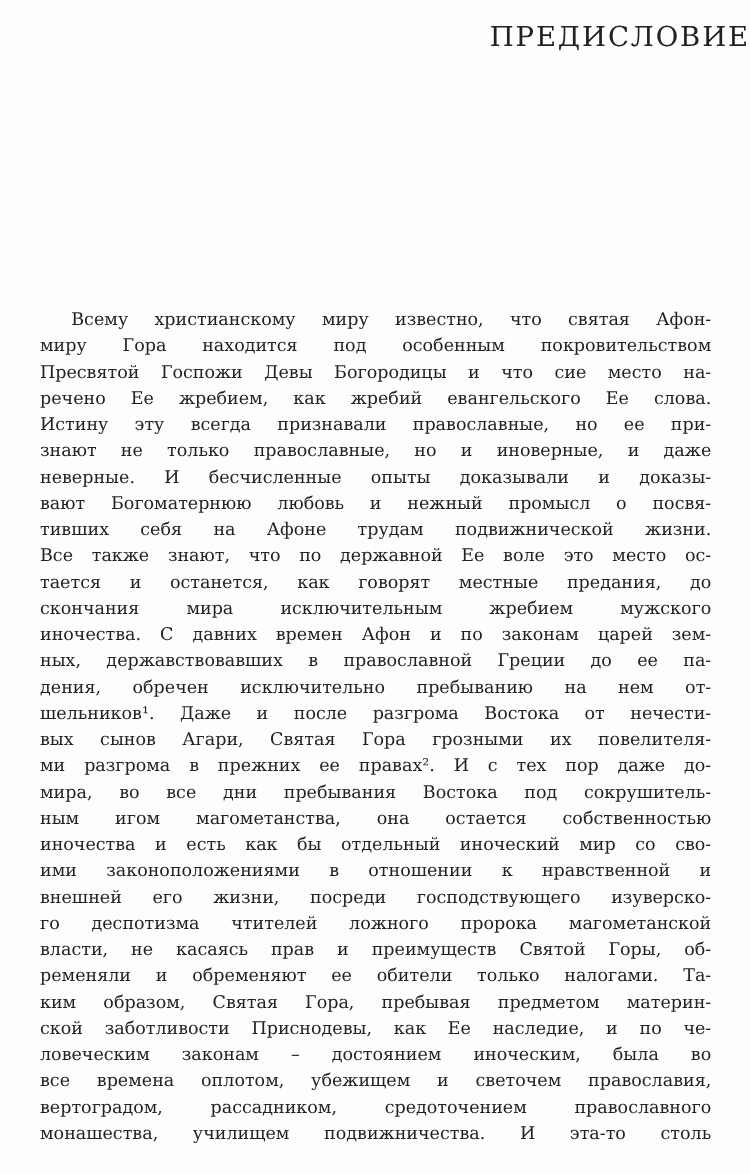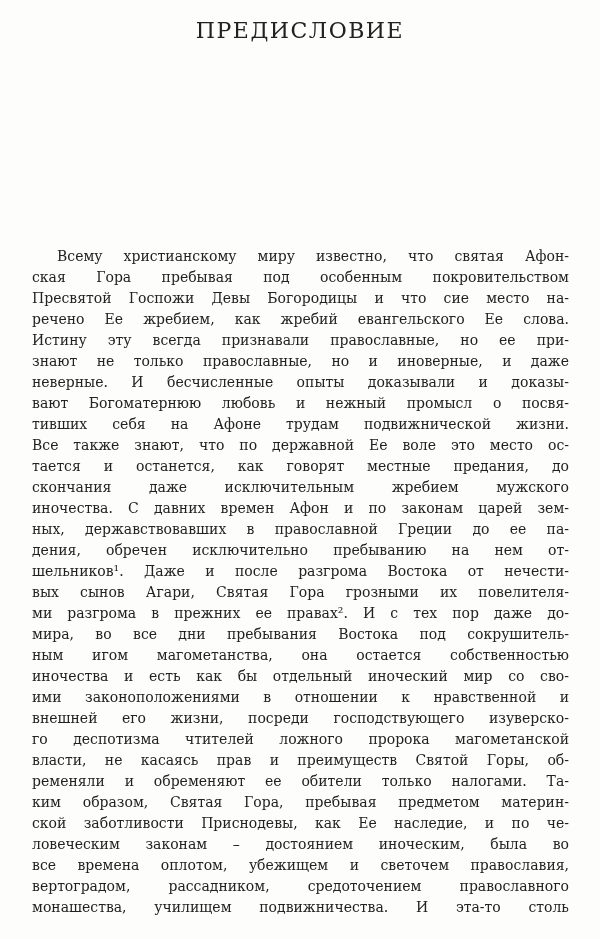"ПРЕДИСЛОВИЕ" .page-title { text-align: center -> right }
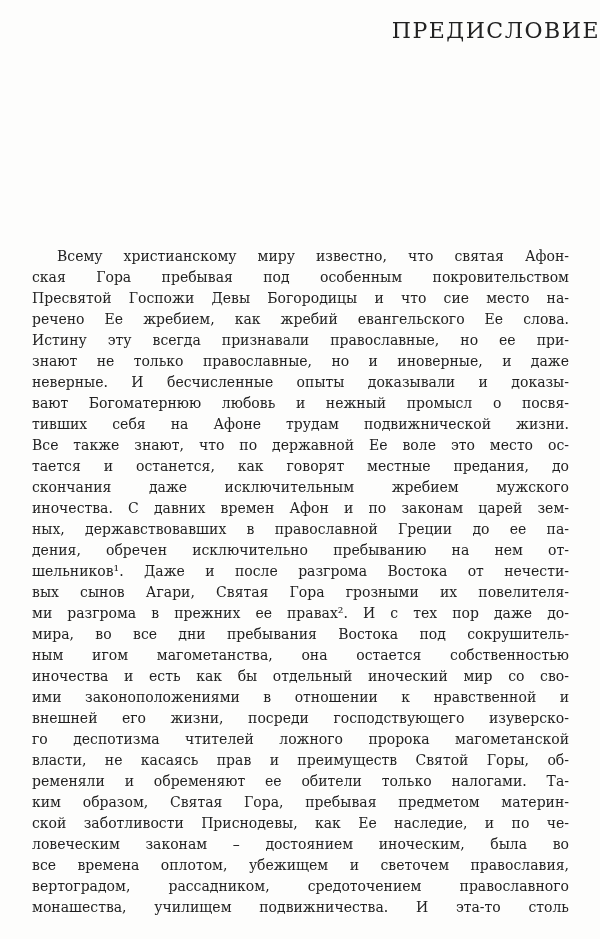"ская Гора пребывая под особенным" div.text-line { text: ская Гора пребывая -> миру Гора находится }
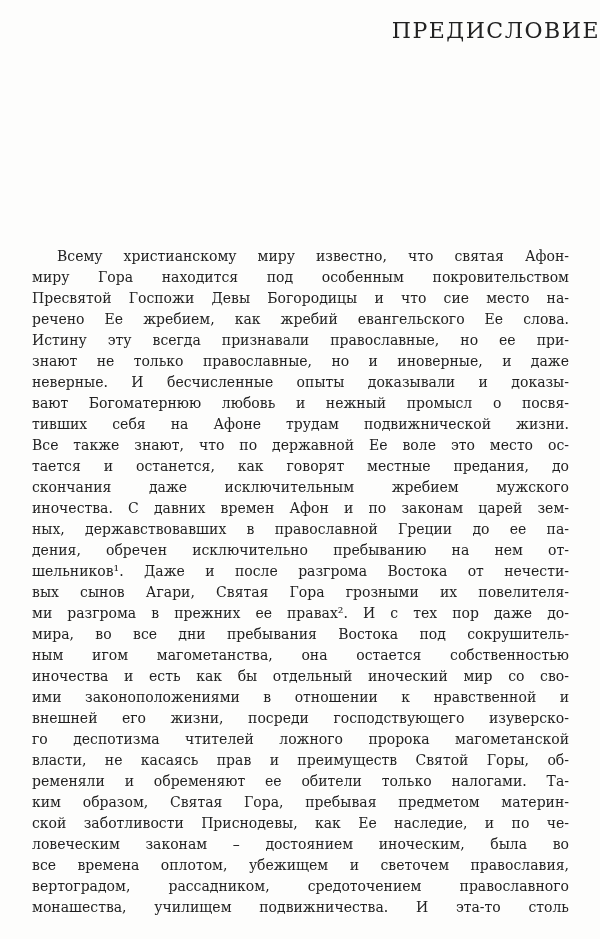"скончания даже исключительным жребием" div.text-line { text: даже -> мира }
